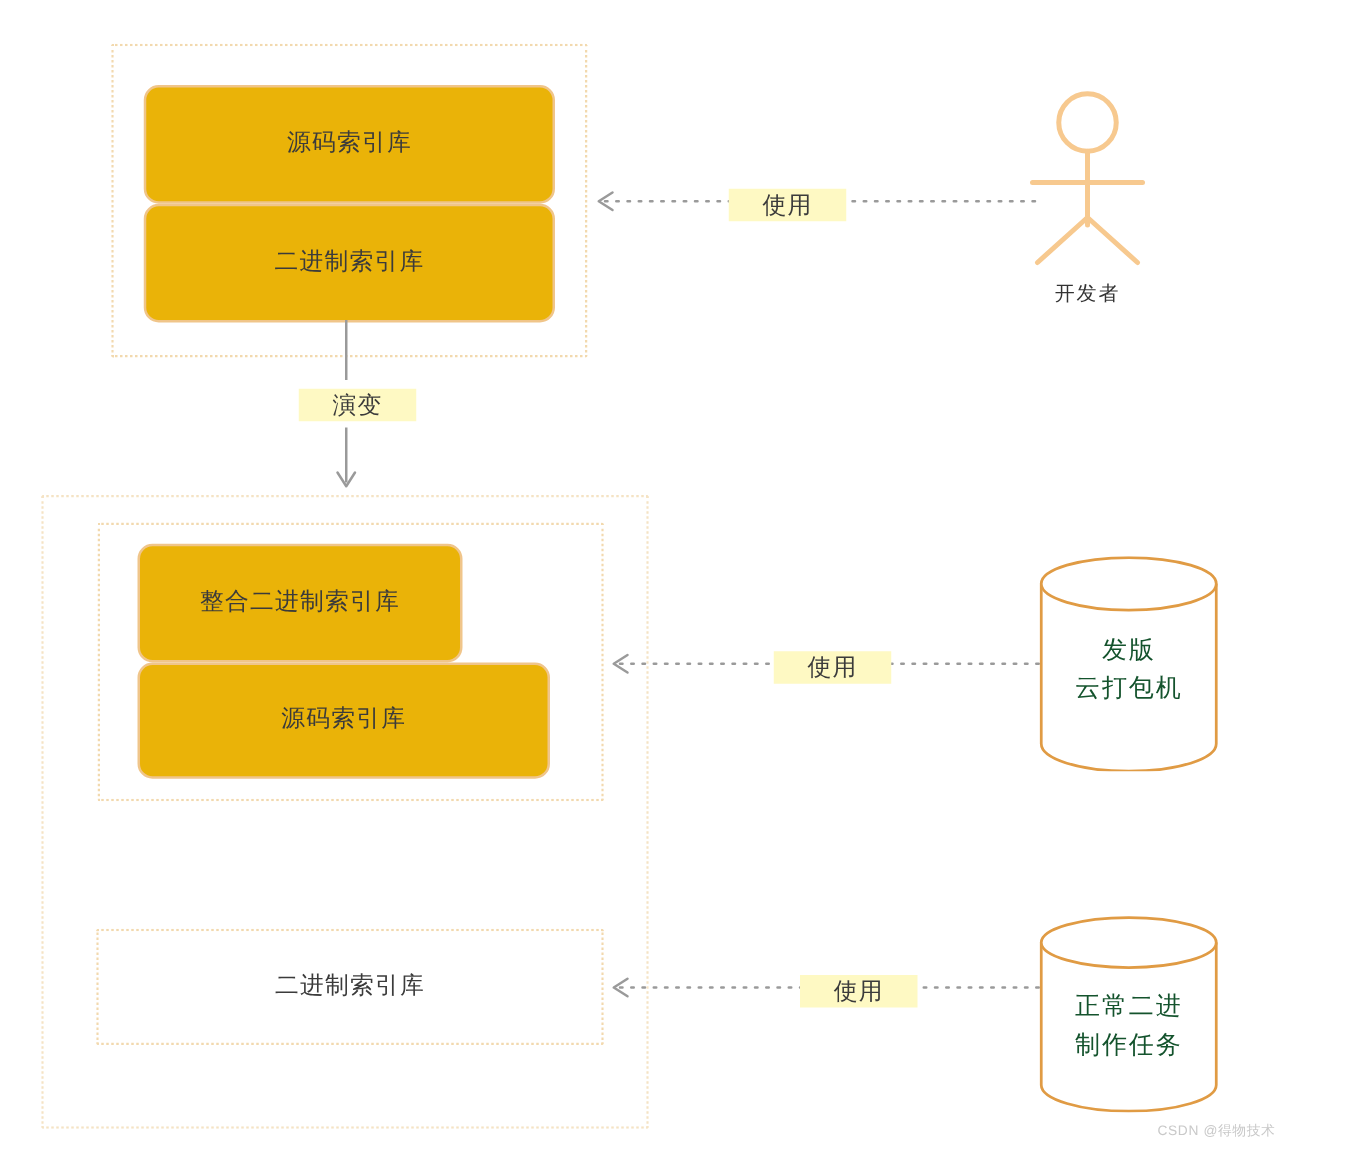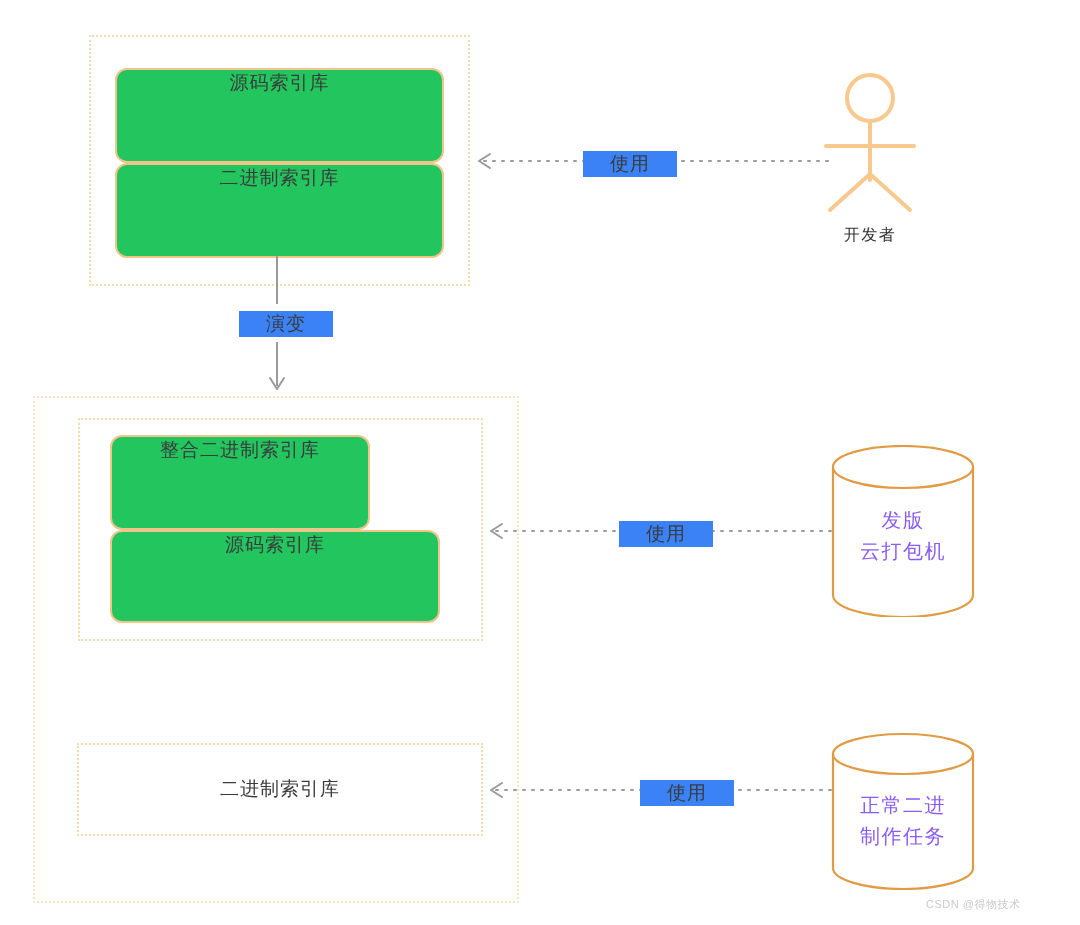"源码索引库" .orange-box { align-items: none -> center; background: #22c55e -> #eab308 }
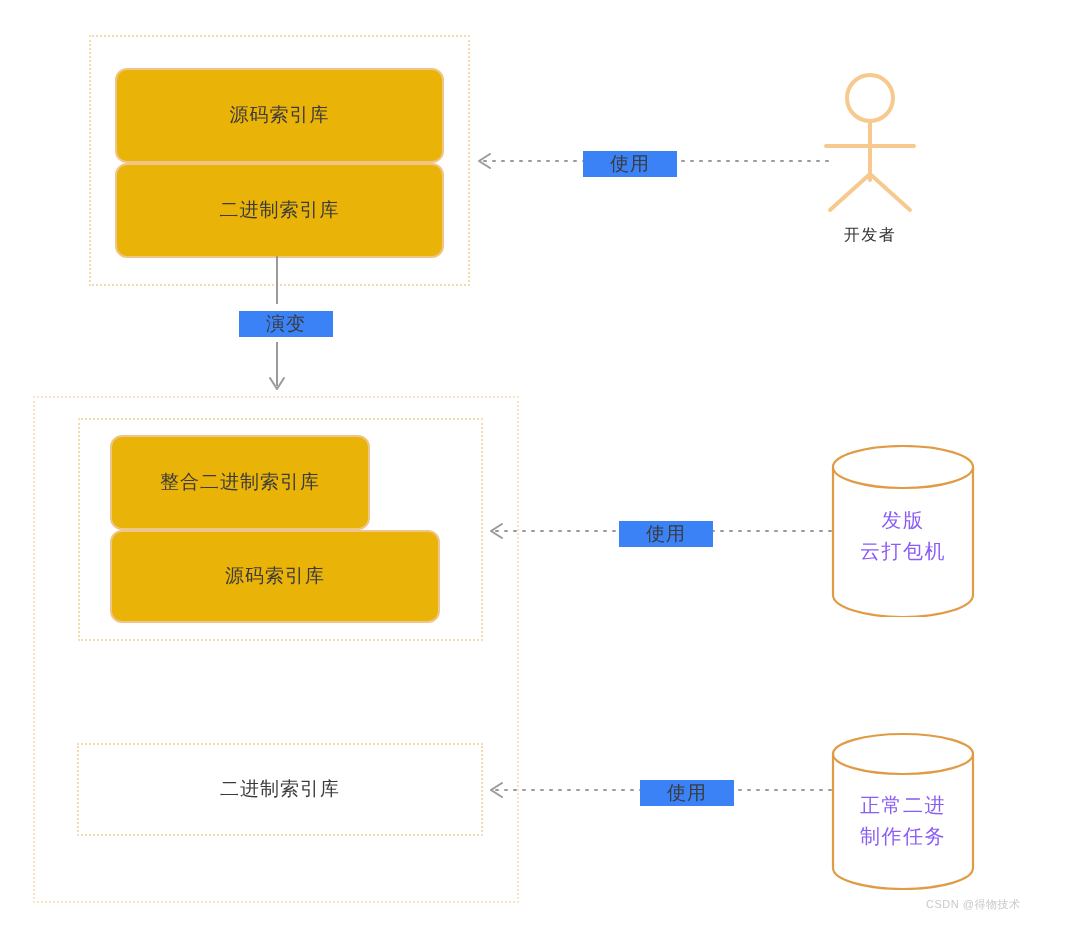"使用" .arrow-label { background: #3b82f6 -> #fef9c3 }
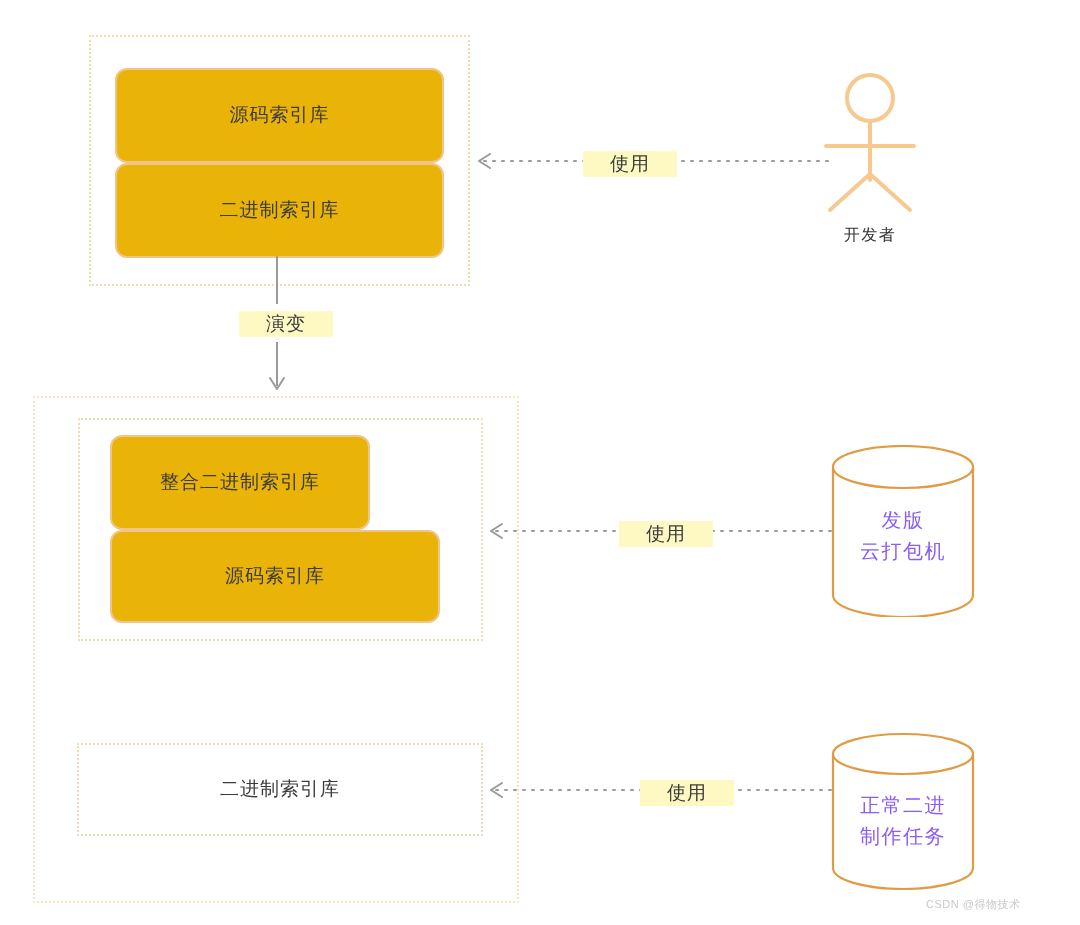"发版" .cyl-text { color: #8b5cf6 -> #14532d }
